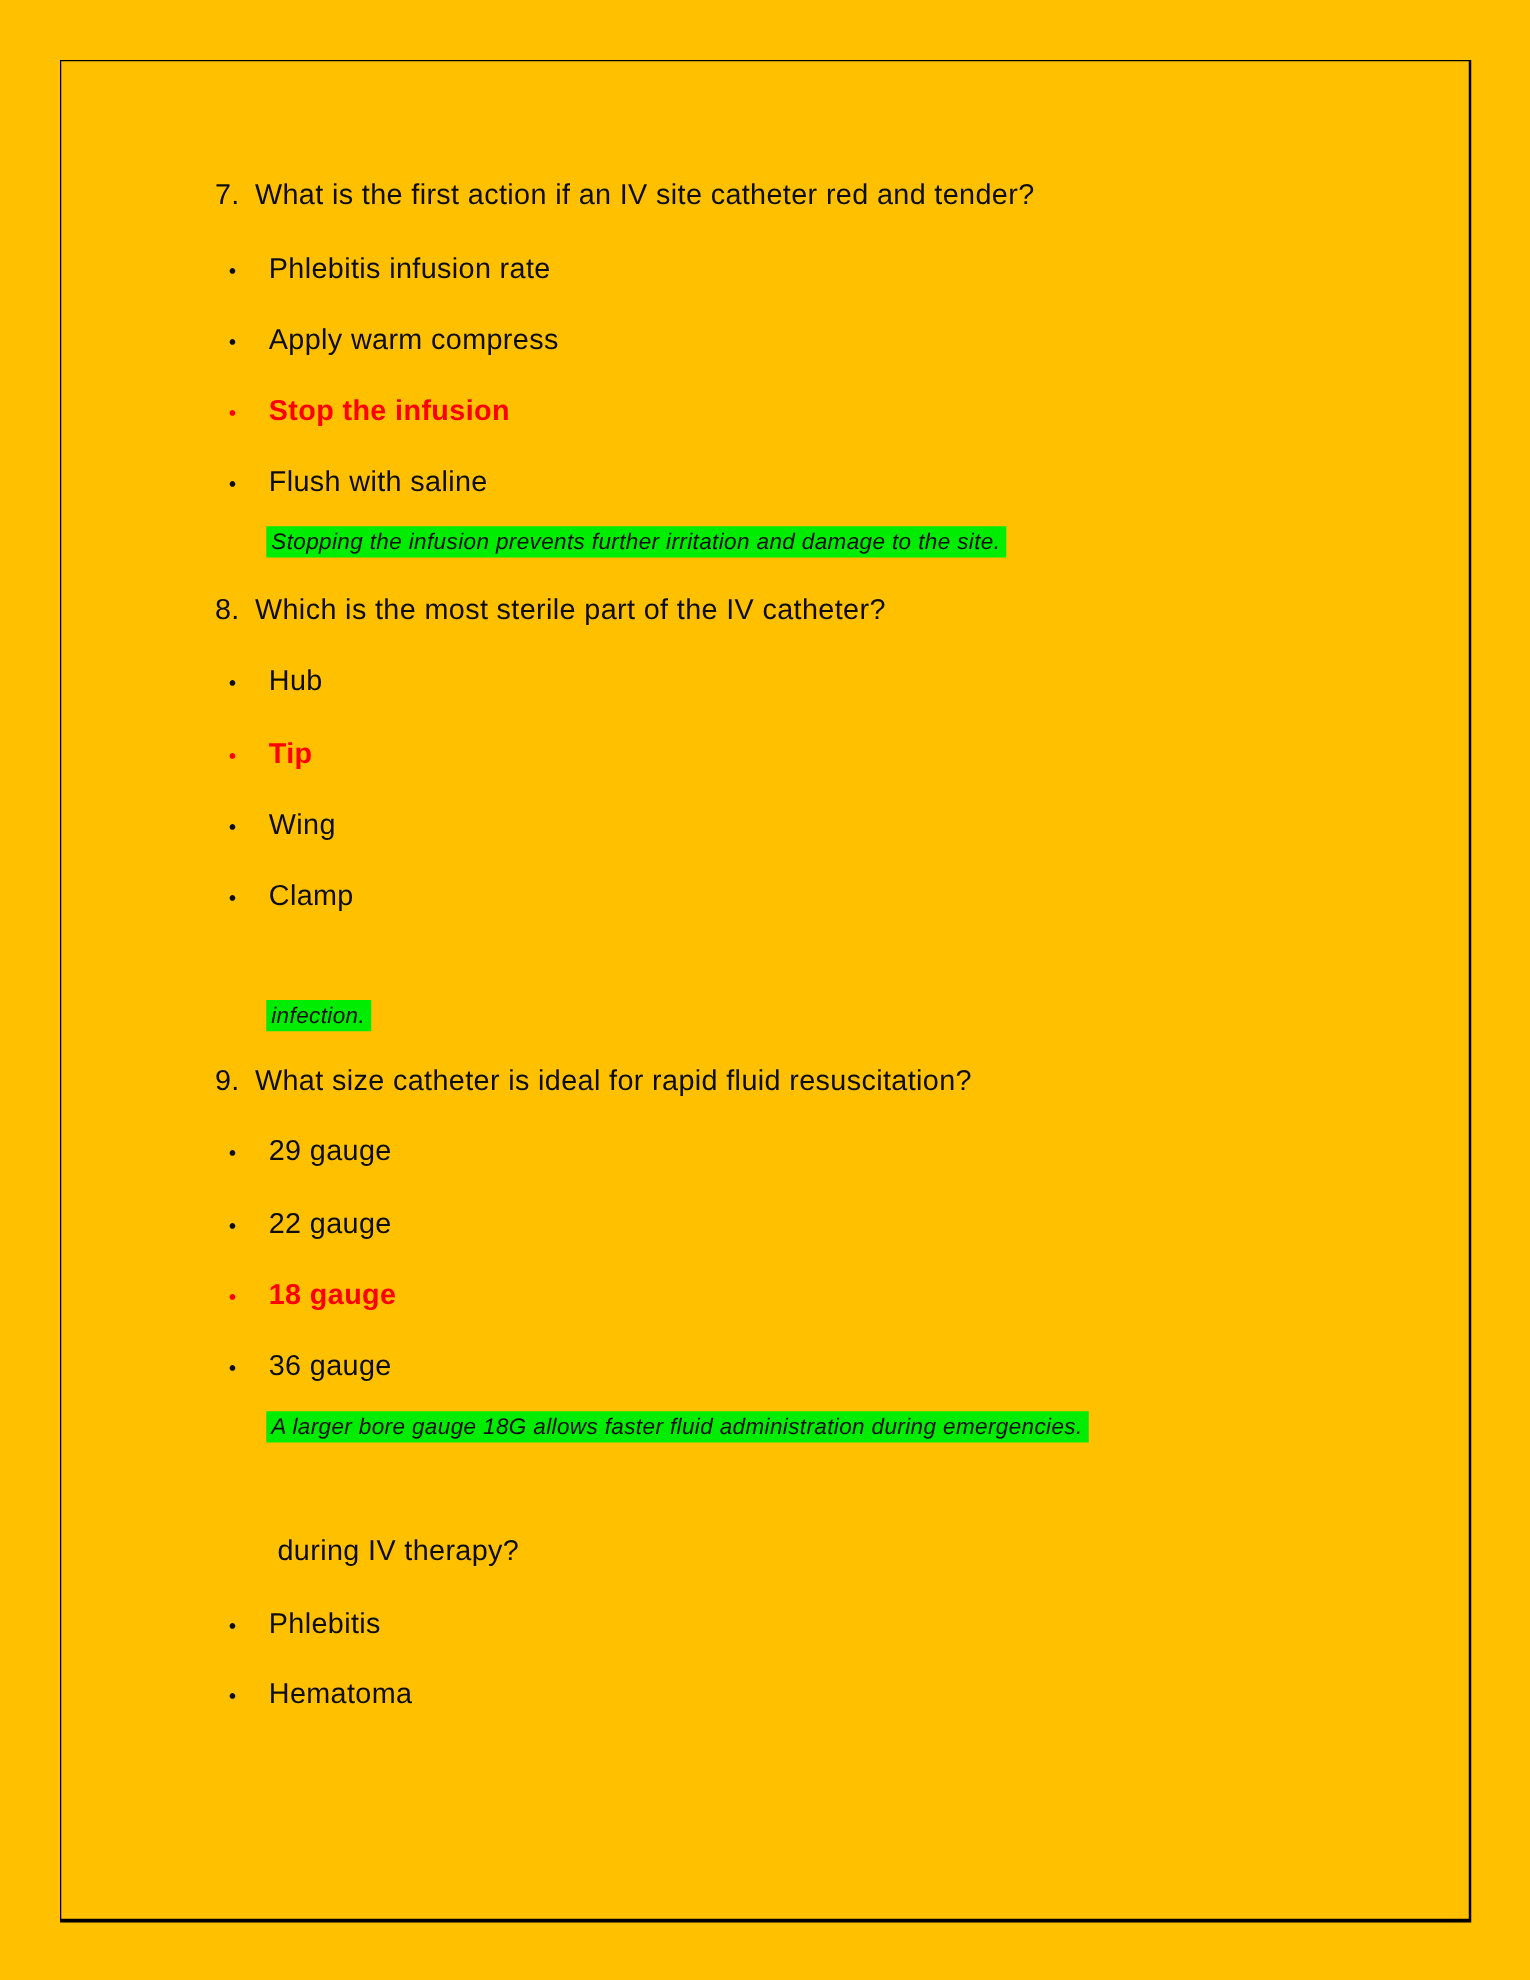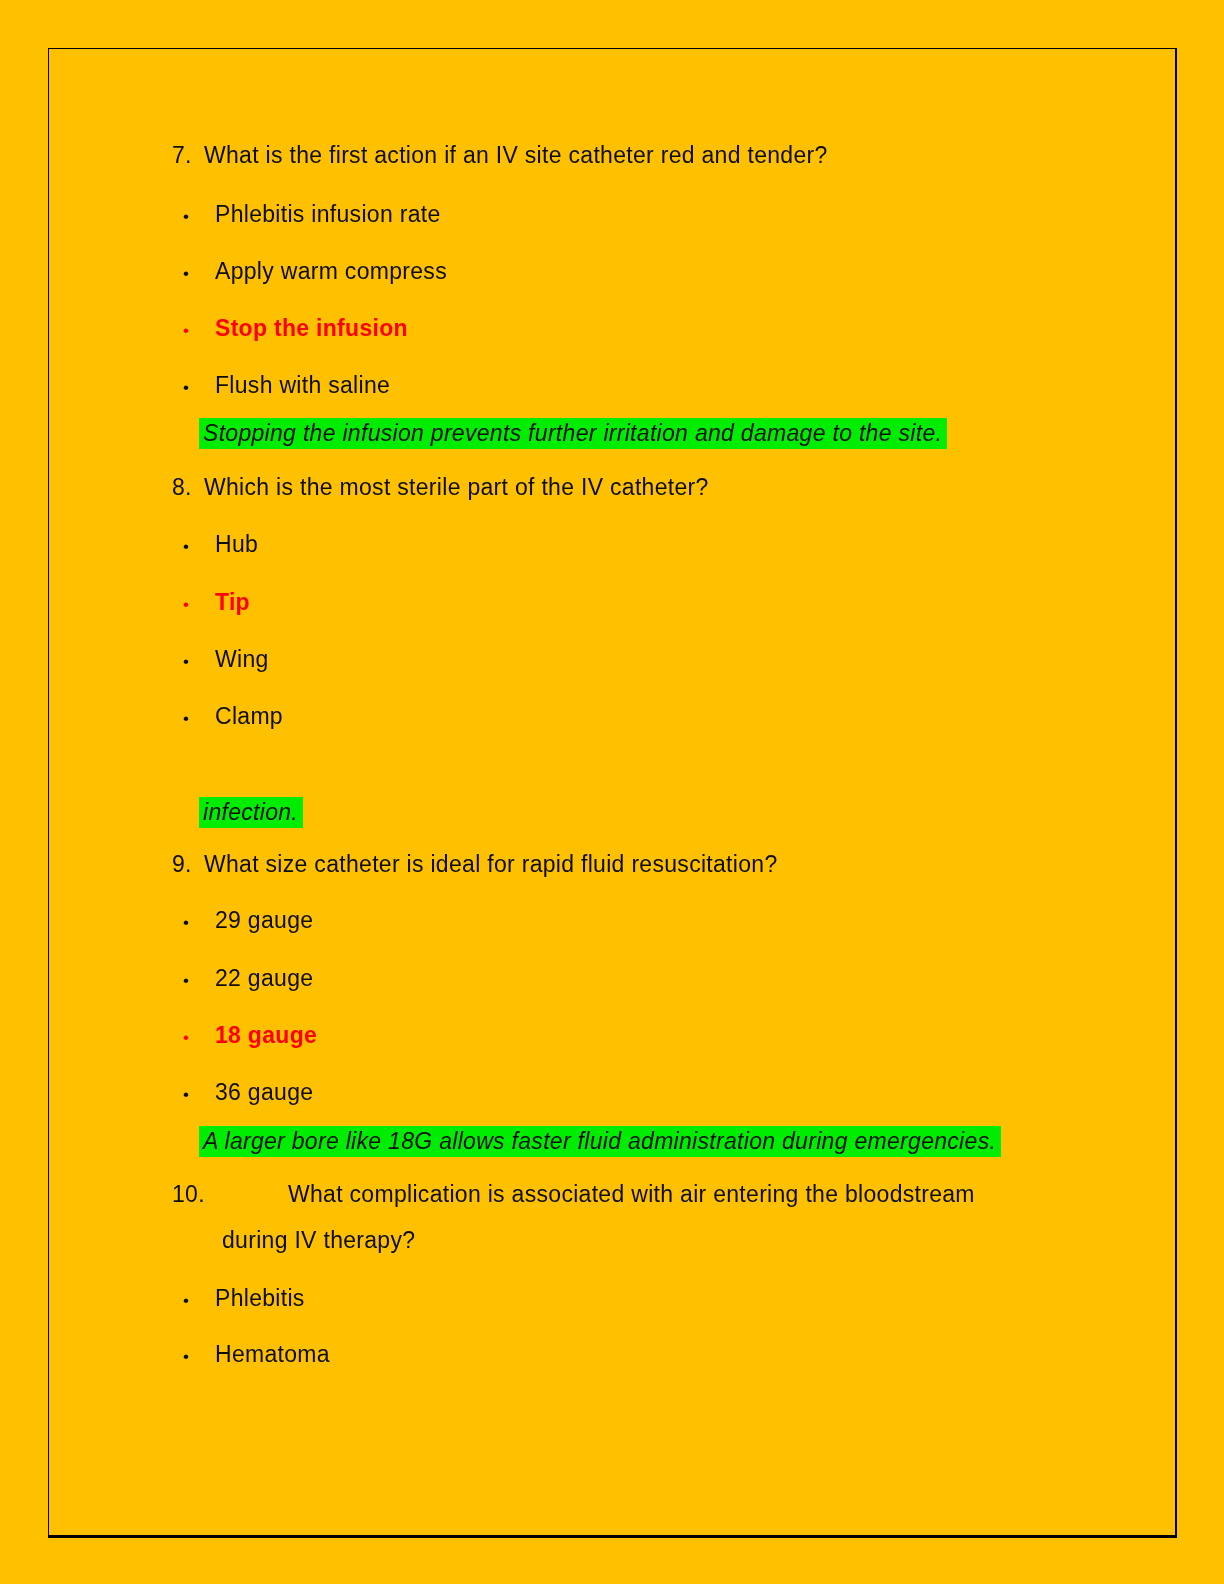"Stopping the infusion prevents further" .expl { font-size: 23px -> 18px; left: 199px -> 213px }
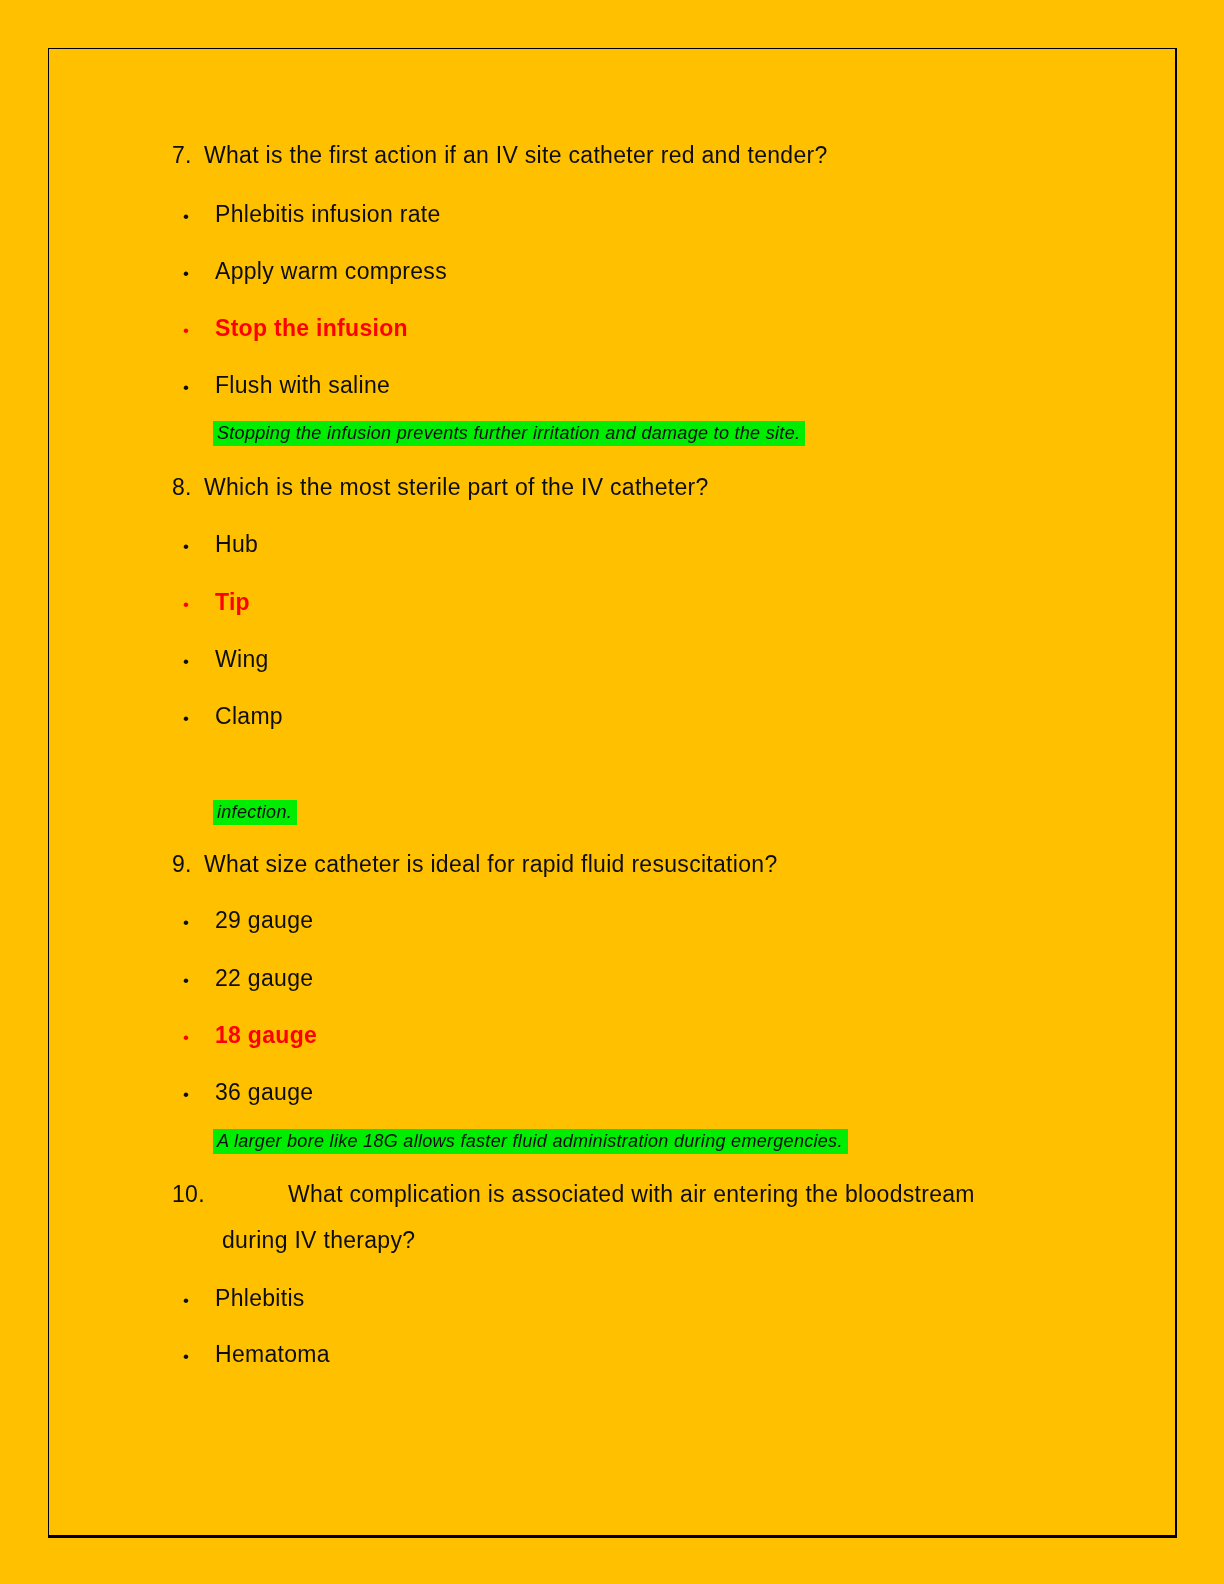"A larger bore like 18G" span.hl { text: like -> gauge }
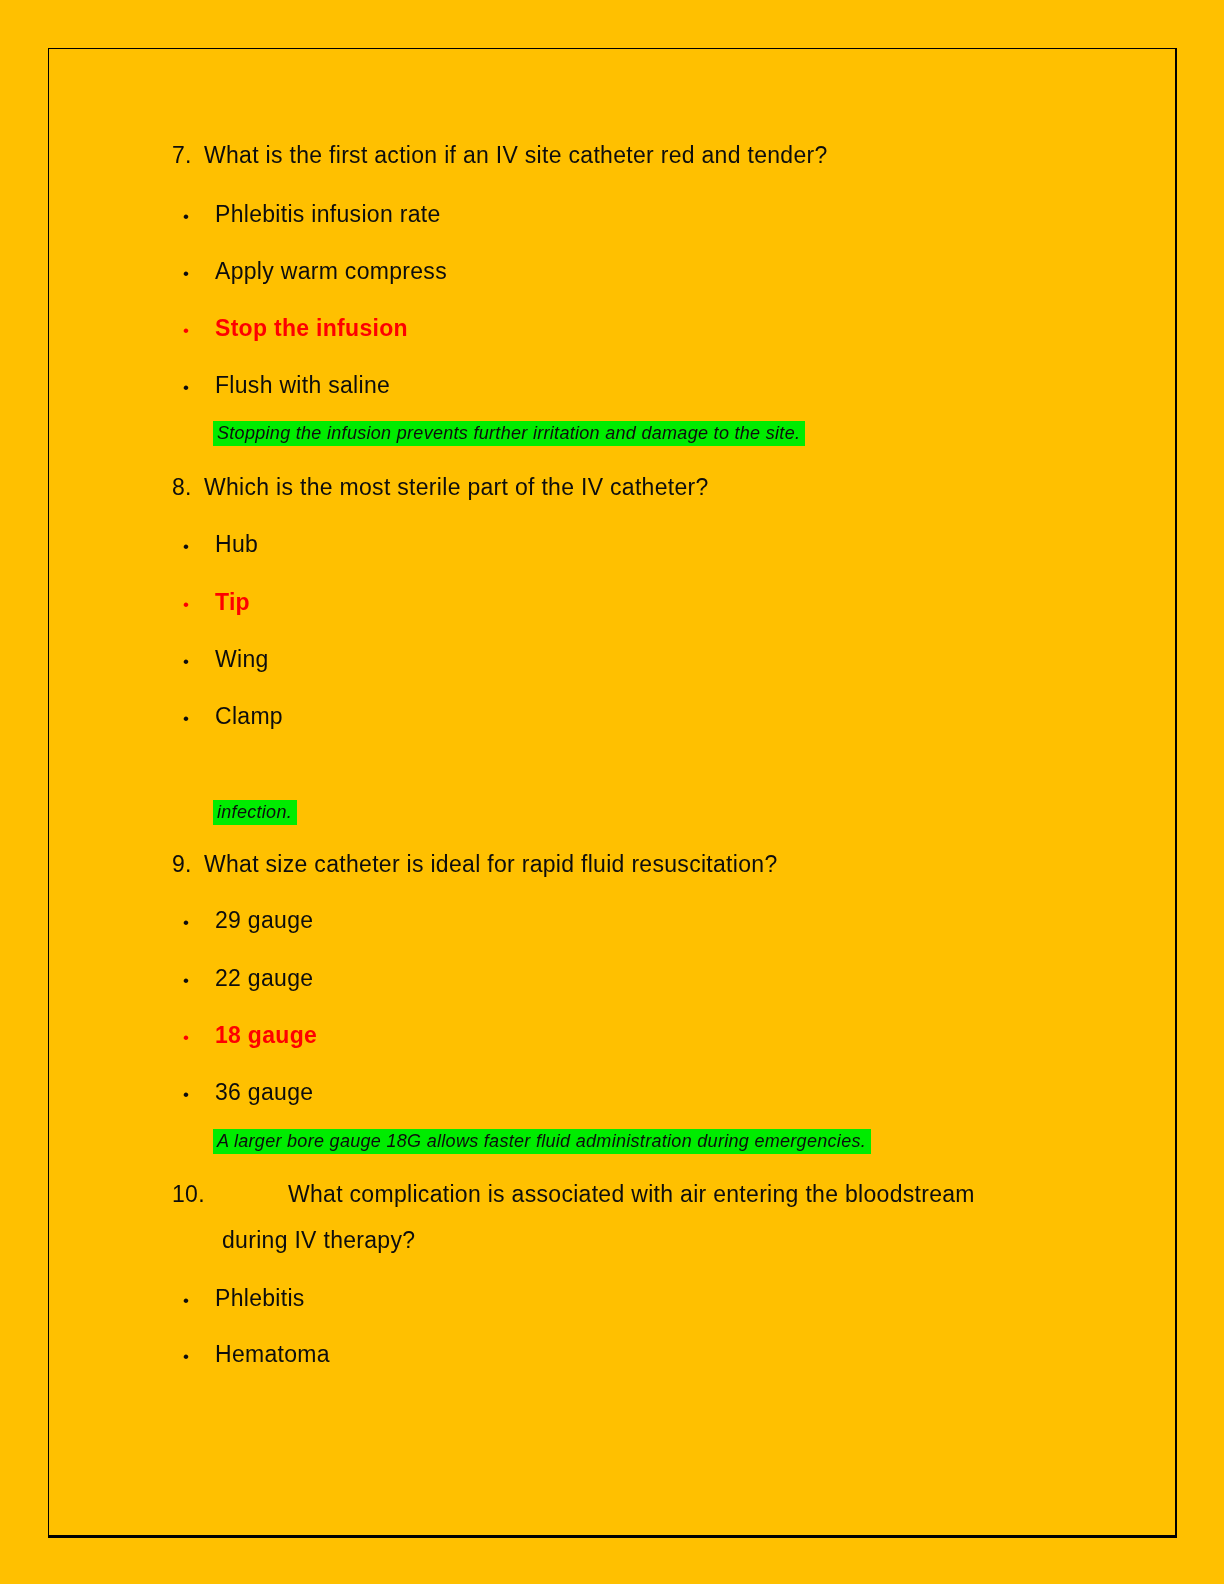"10." div.line { html: <div> <span>10.</span> <span>What complication is associated with air entering the bloodstream</span> </div> -> none }
